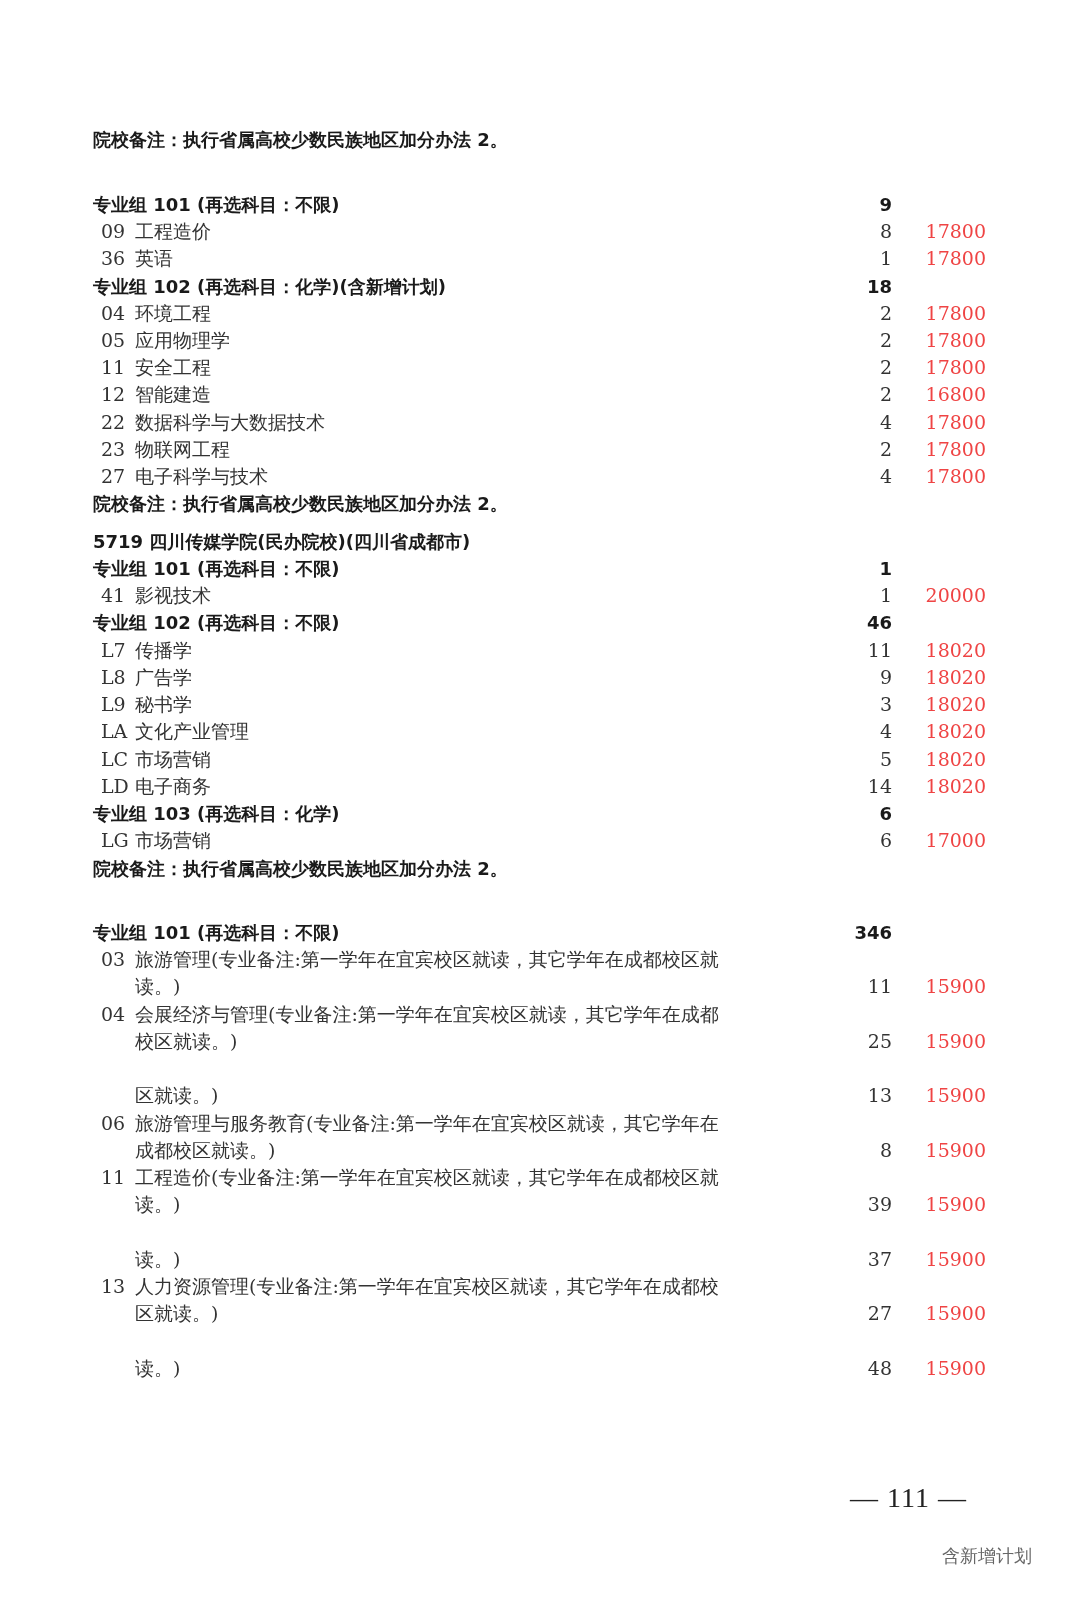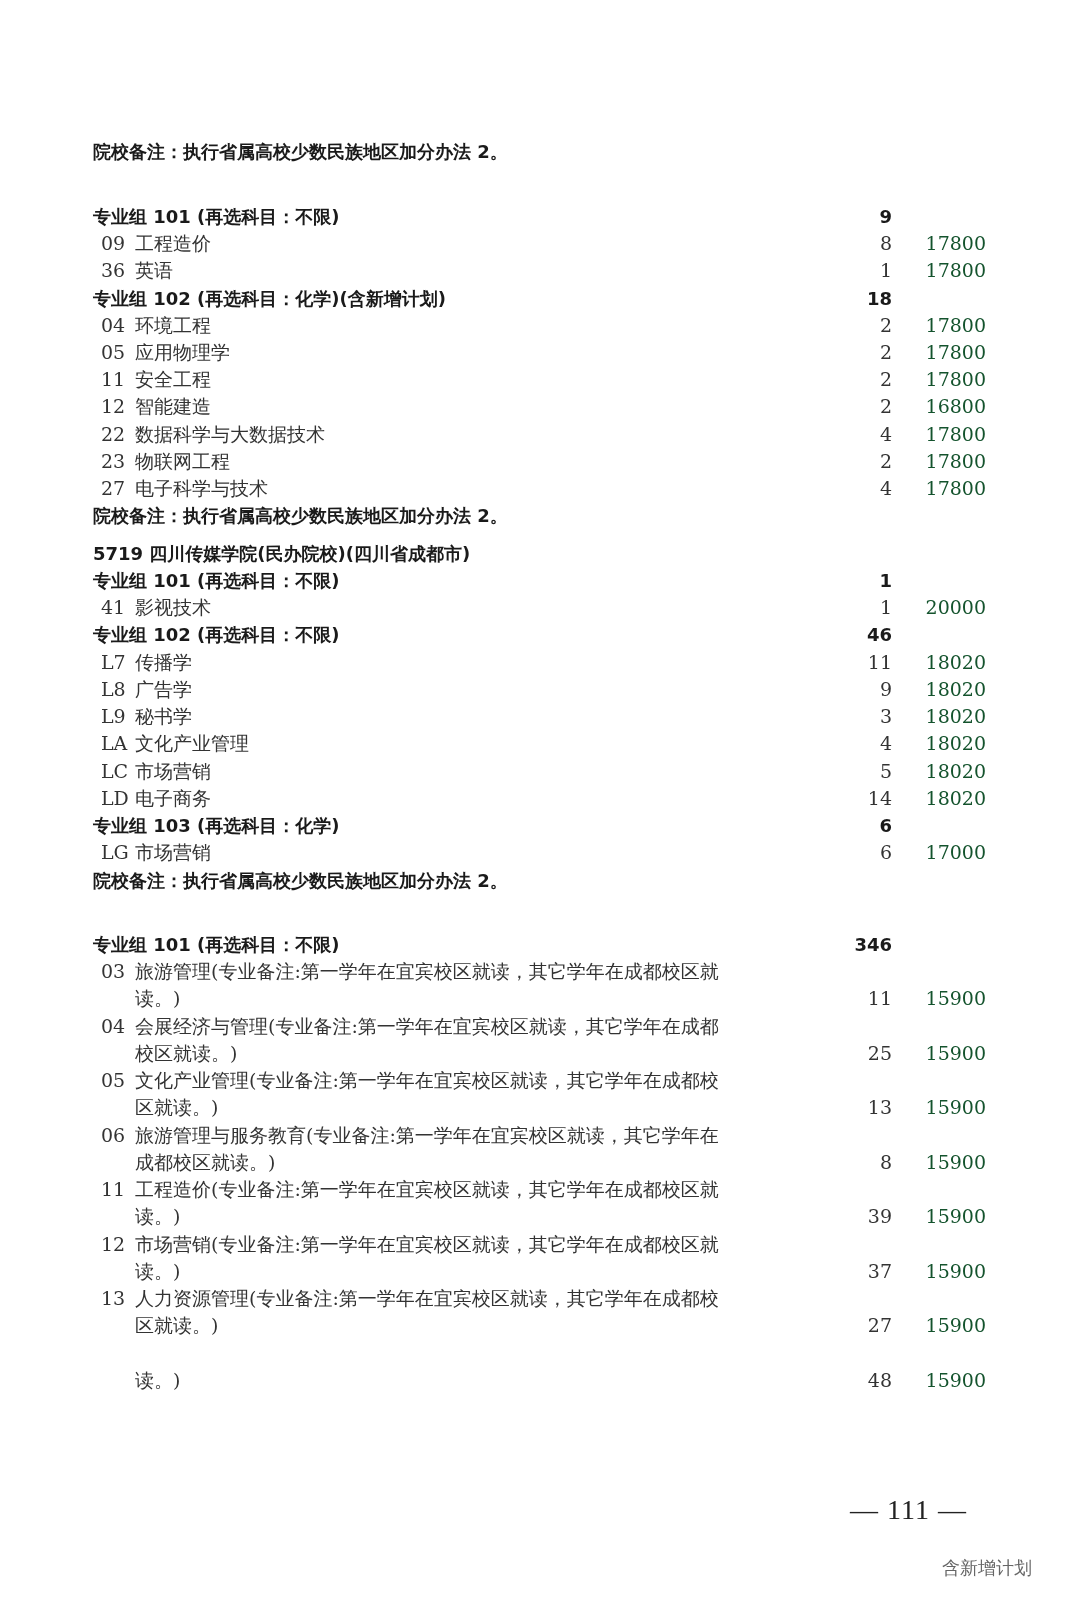"院校备注：执行省属高校少数民族地区加分办法 2。" .page { top: 12px -> 0 }
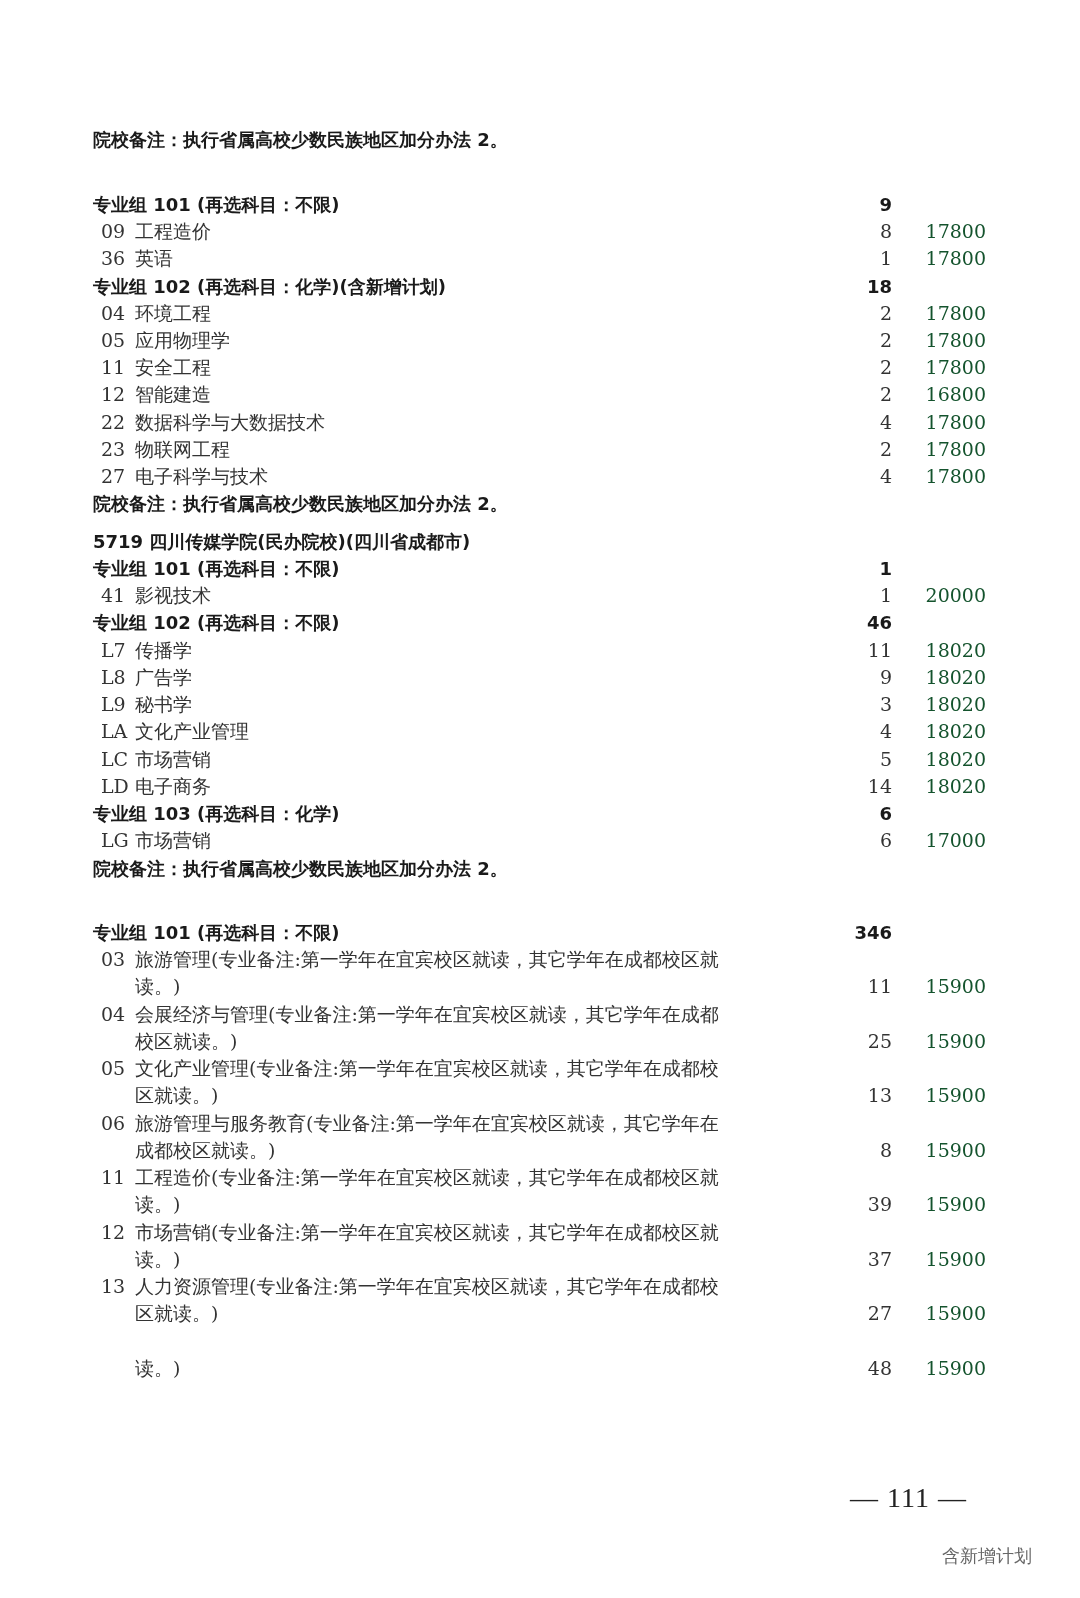"17800" .fee { color: #14532d -> #ef4444 }
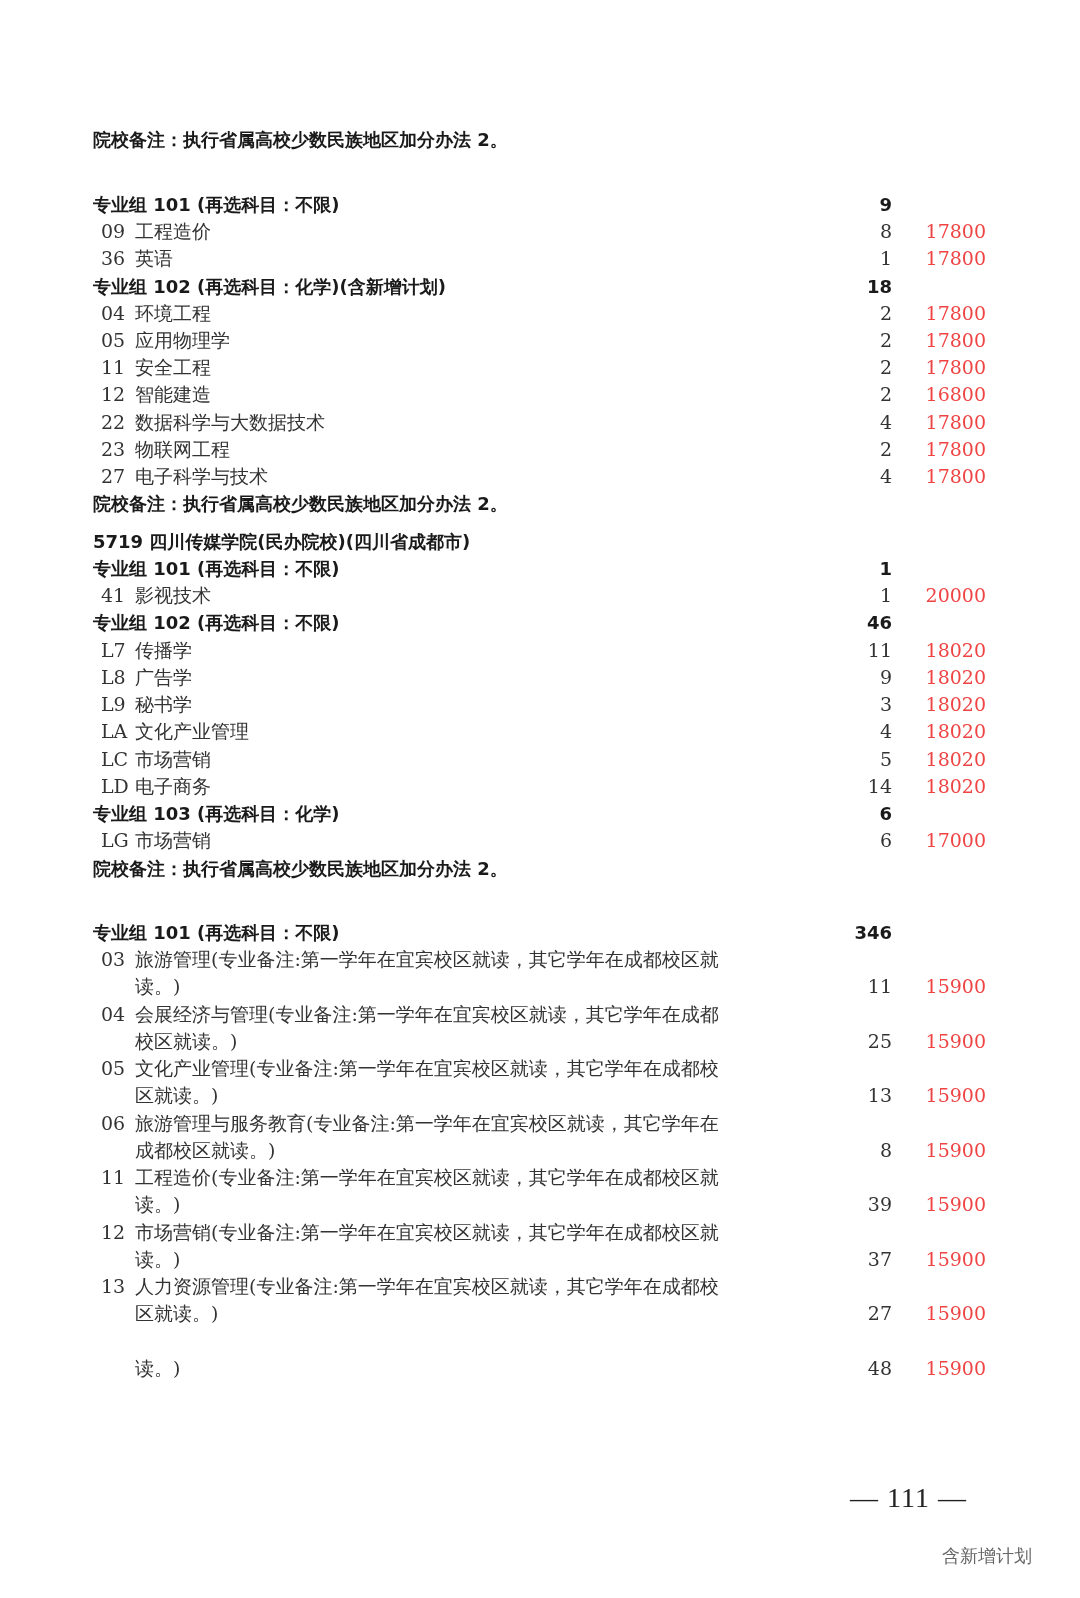"05 文化产业管理(专业备注:第一学年在宜宾校区就读，其它学年在成都校" div.line { html: <div><span>05</span><span>文化产业管理(专业备注:第一学年在宜宾校区就读，其它学年在成都校</span></div> -> none }
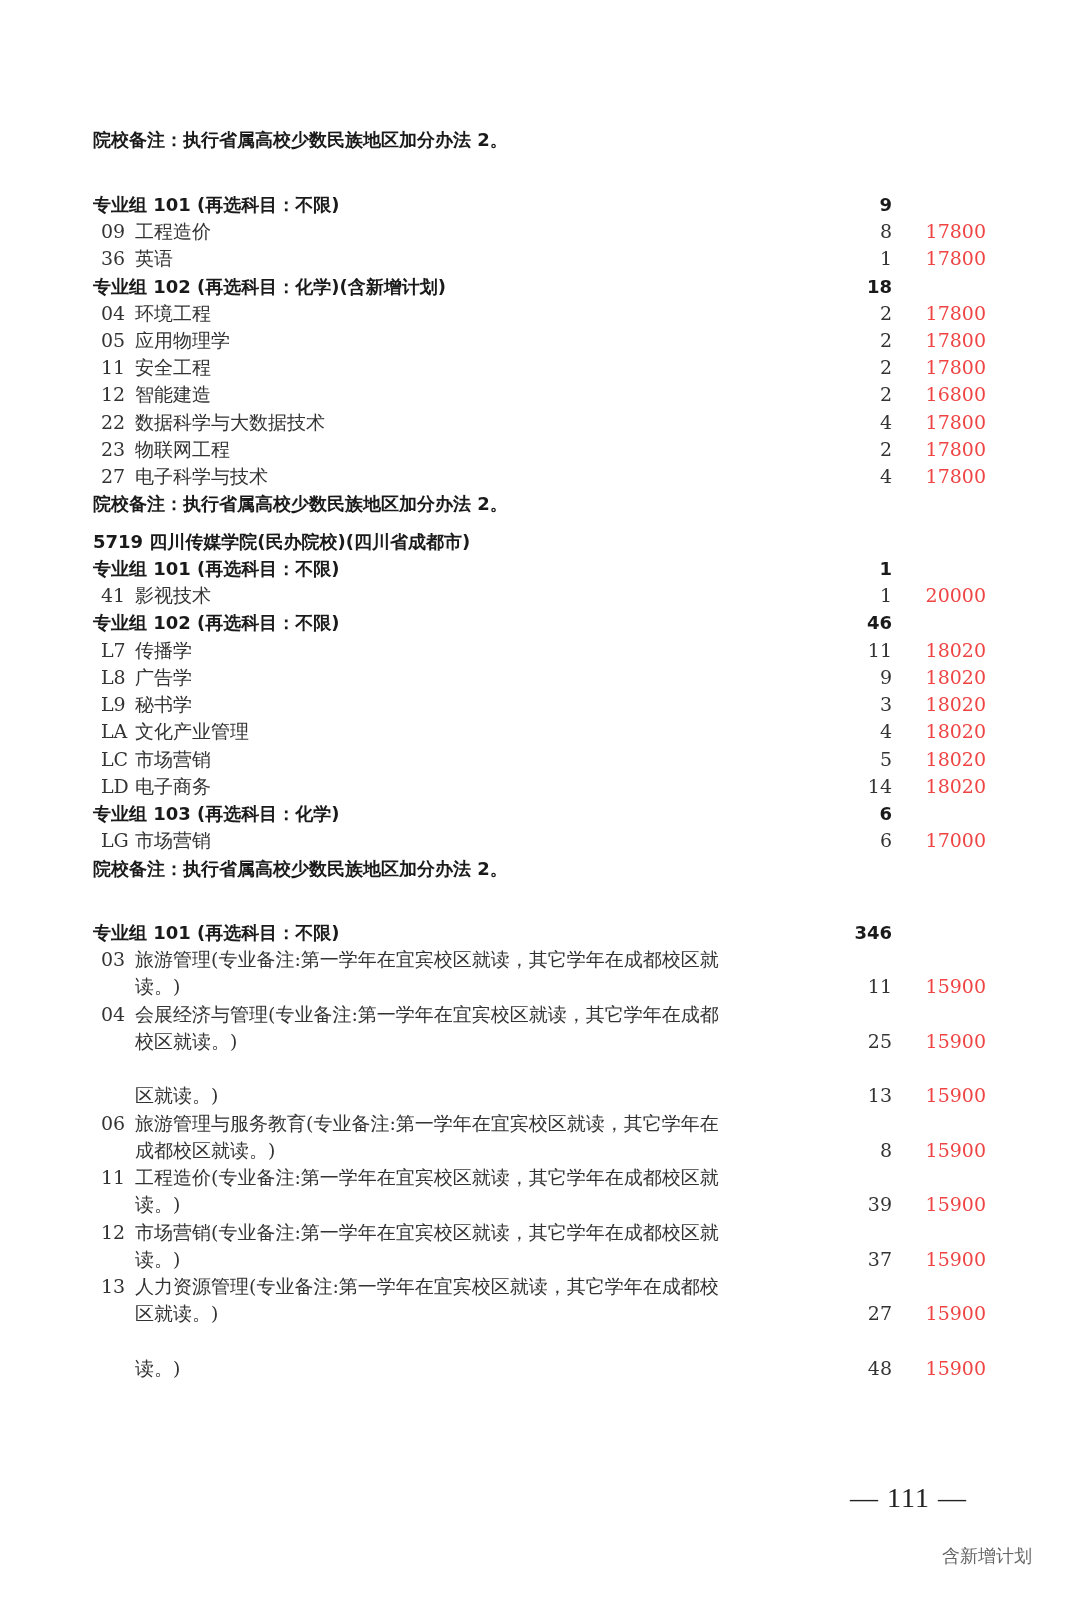"12 市场营销(专业备注:第一学年在宜宾校区就读，其它学年在成都校区就" div.line { html: <div><span>12</span><span>市场营销(专业备注:第一学年在宜宾校区就读，其它学年在成都校区就</span></div> -> none }
